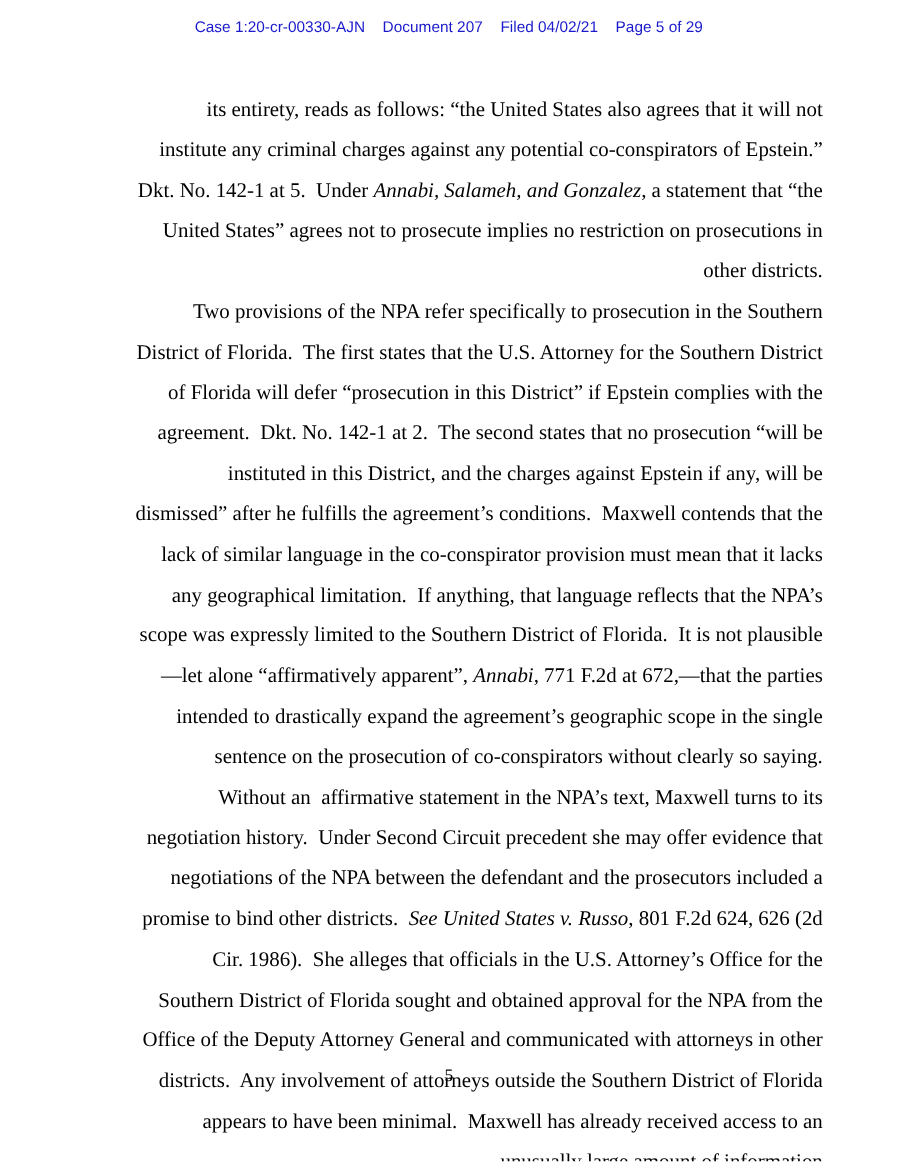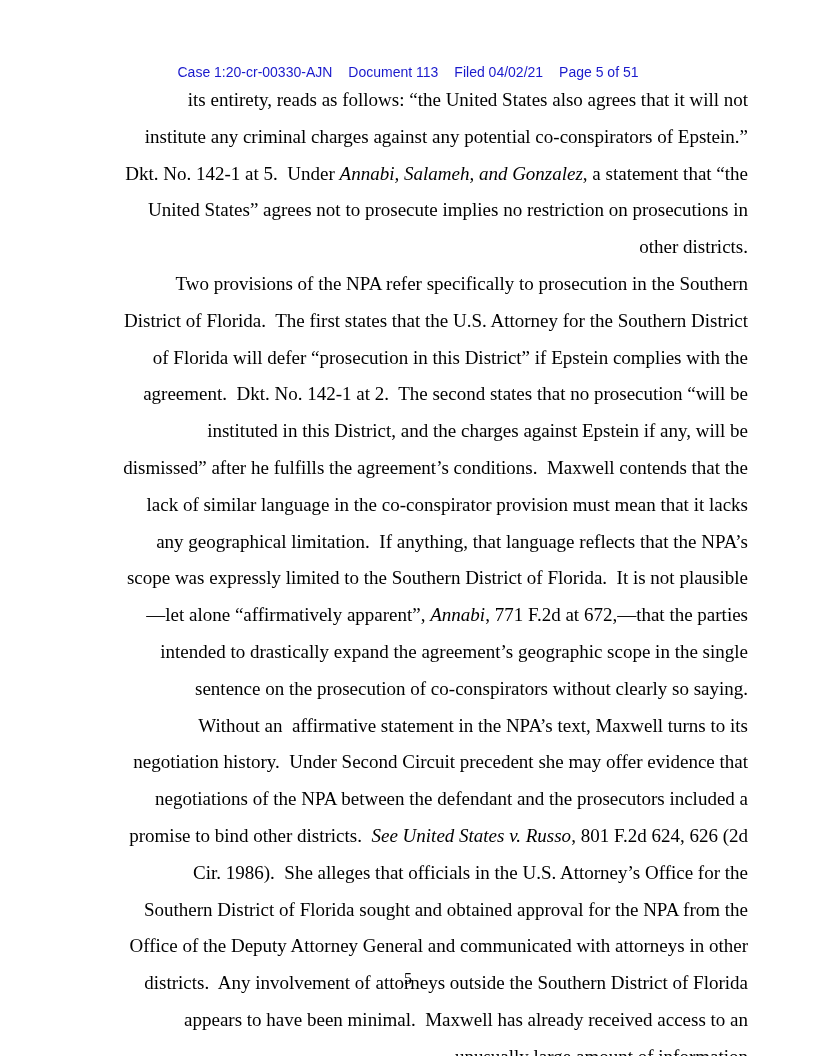"Case 1:20-cr-00330-AJN" .stamp { margin-top: 48px -> none }
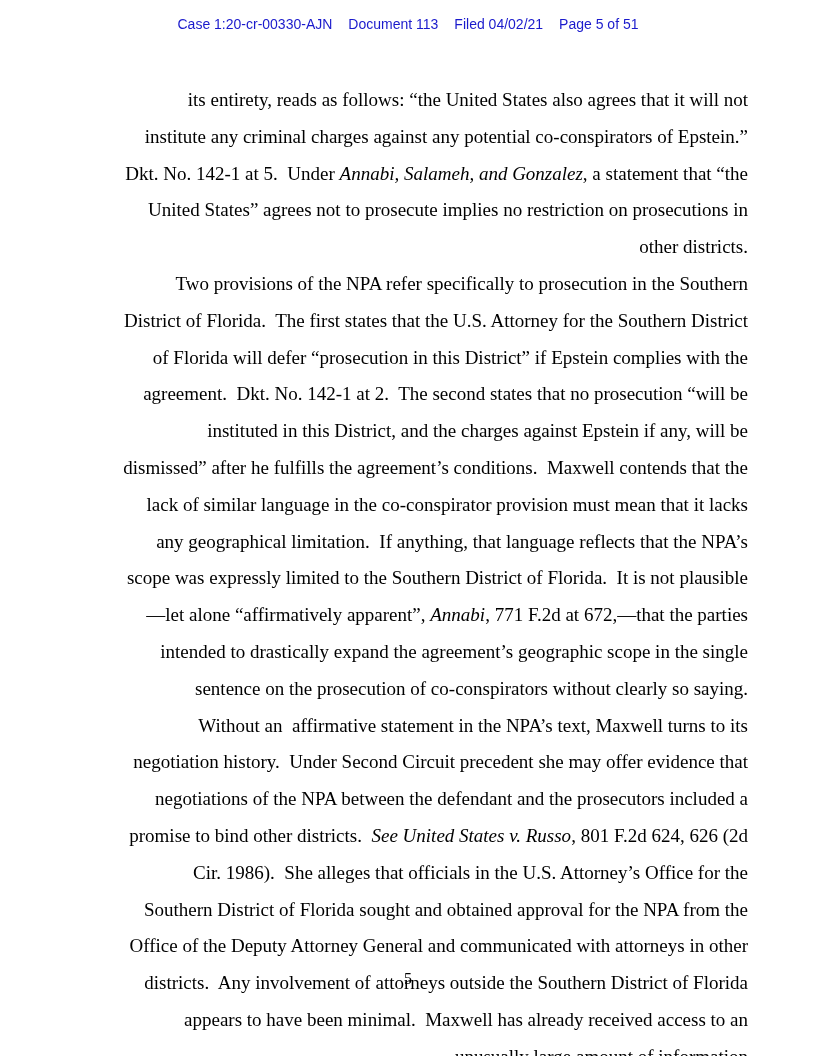"Document 113" span { text: 113 -> 207 }
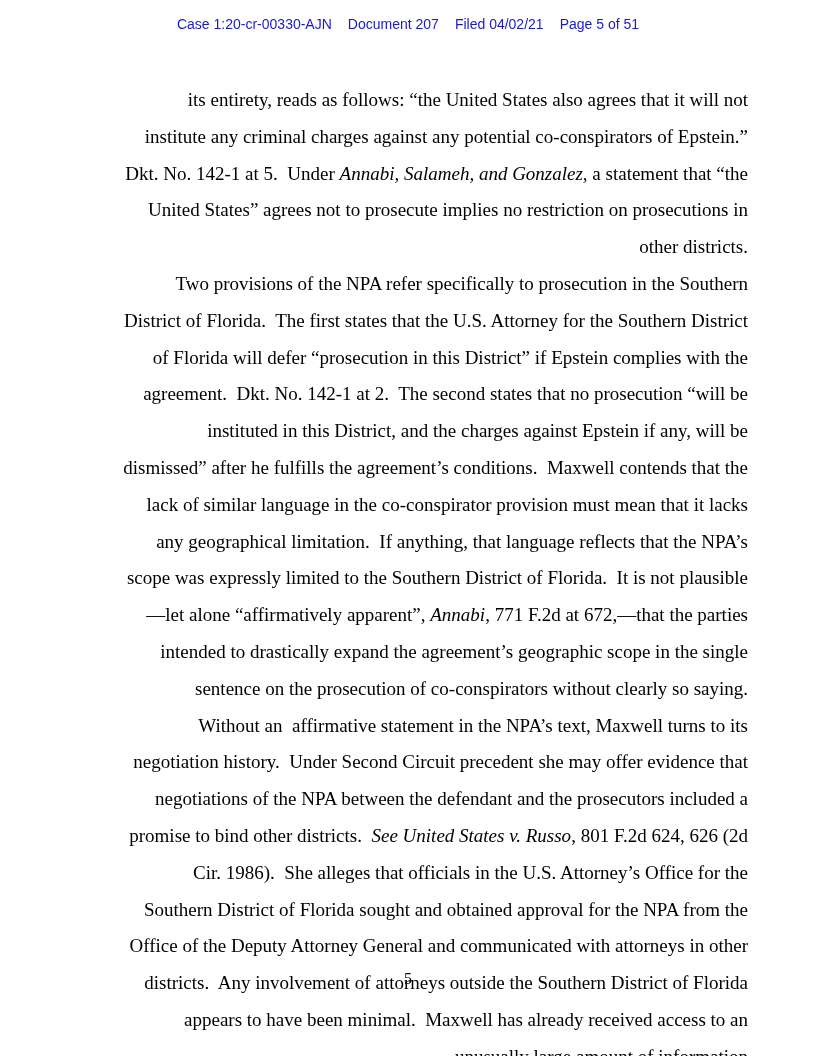"Page 5 of 51" span { text: 51 -> 29 }
